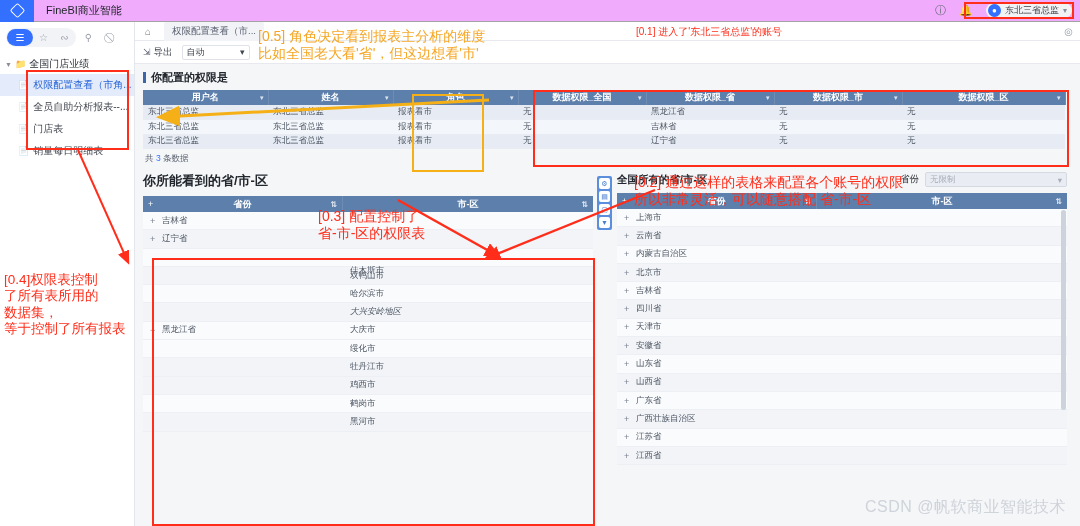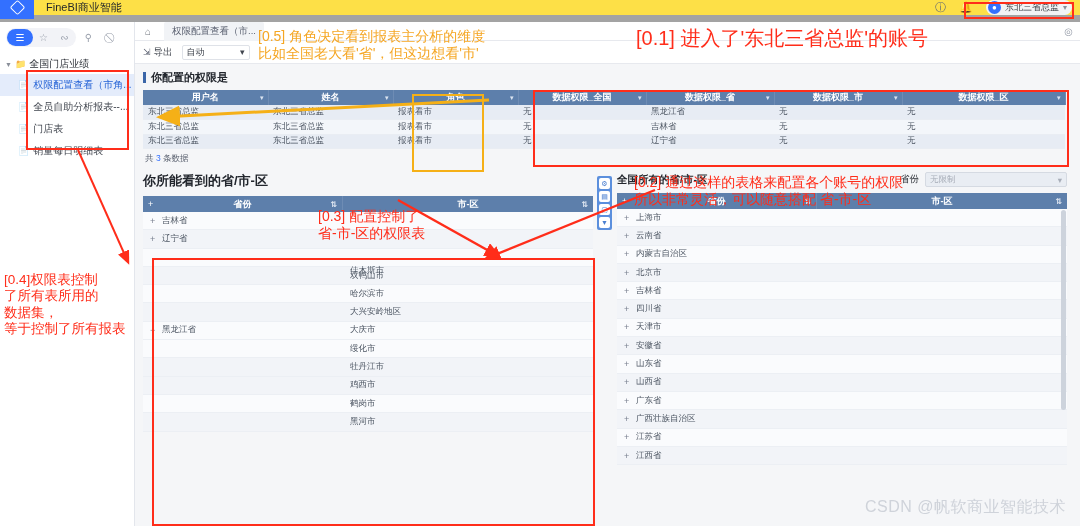"FineBI商业智能" .topbar { background: #fde047 -> #f0abfc; border-bottom: 7px solid #a3a3a3 -> 1px solid #a3a3a3 }
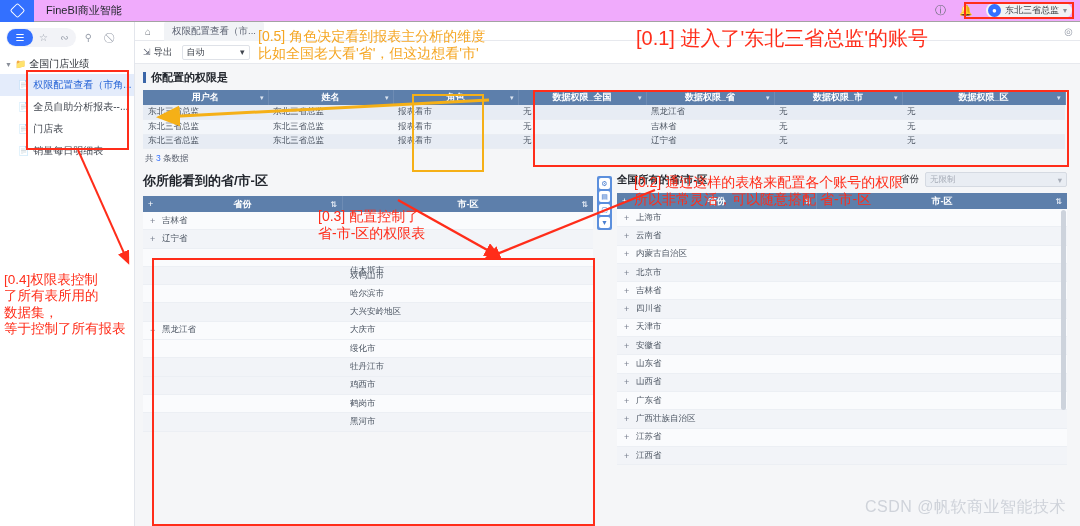"[0.1] 进入了'东北三省总监'的账号" div.ann { font-size: 20px -> 10px }
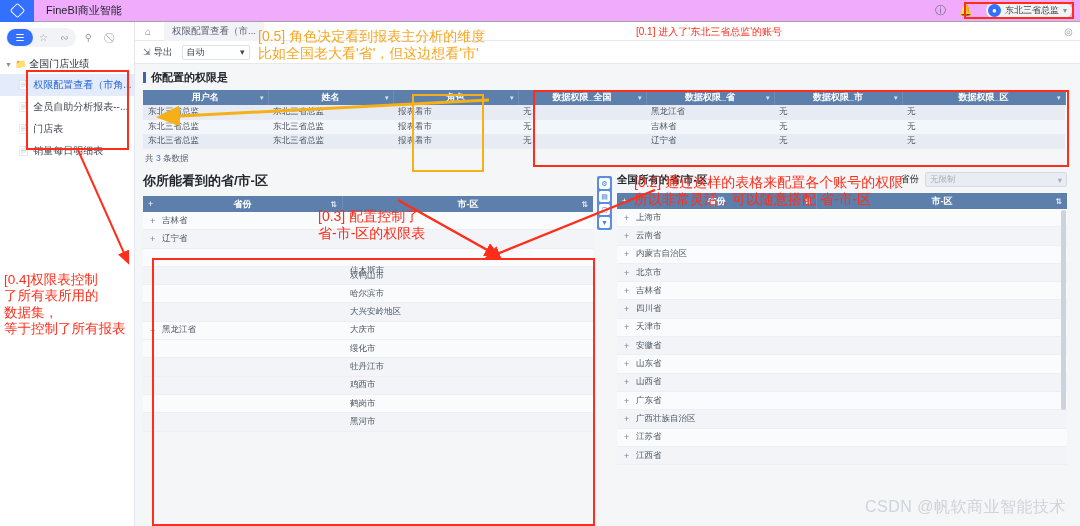"大兴安岭地区" div.tc-city { font-style: none -> italic }
